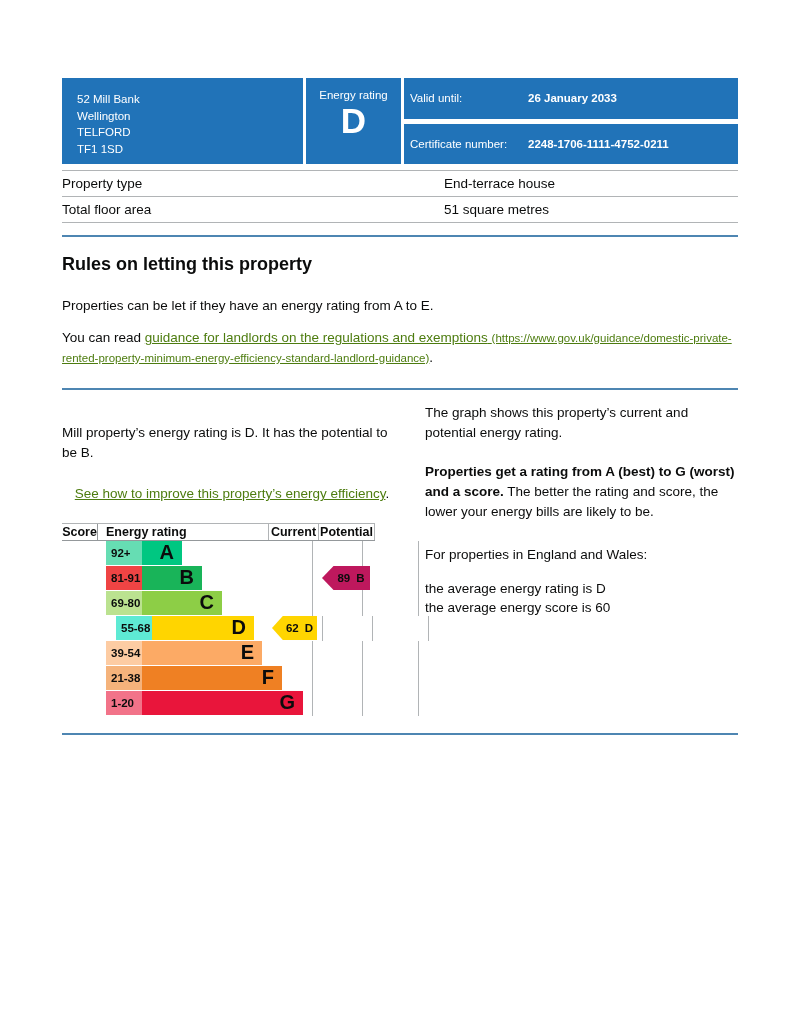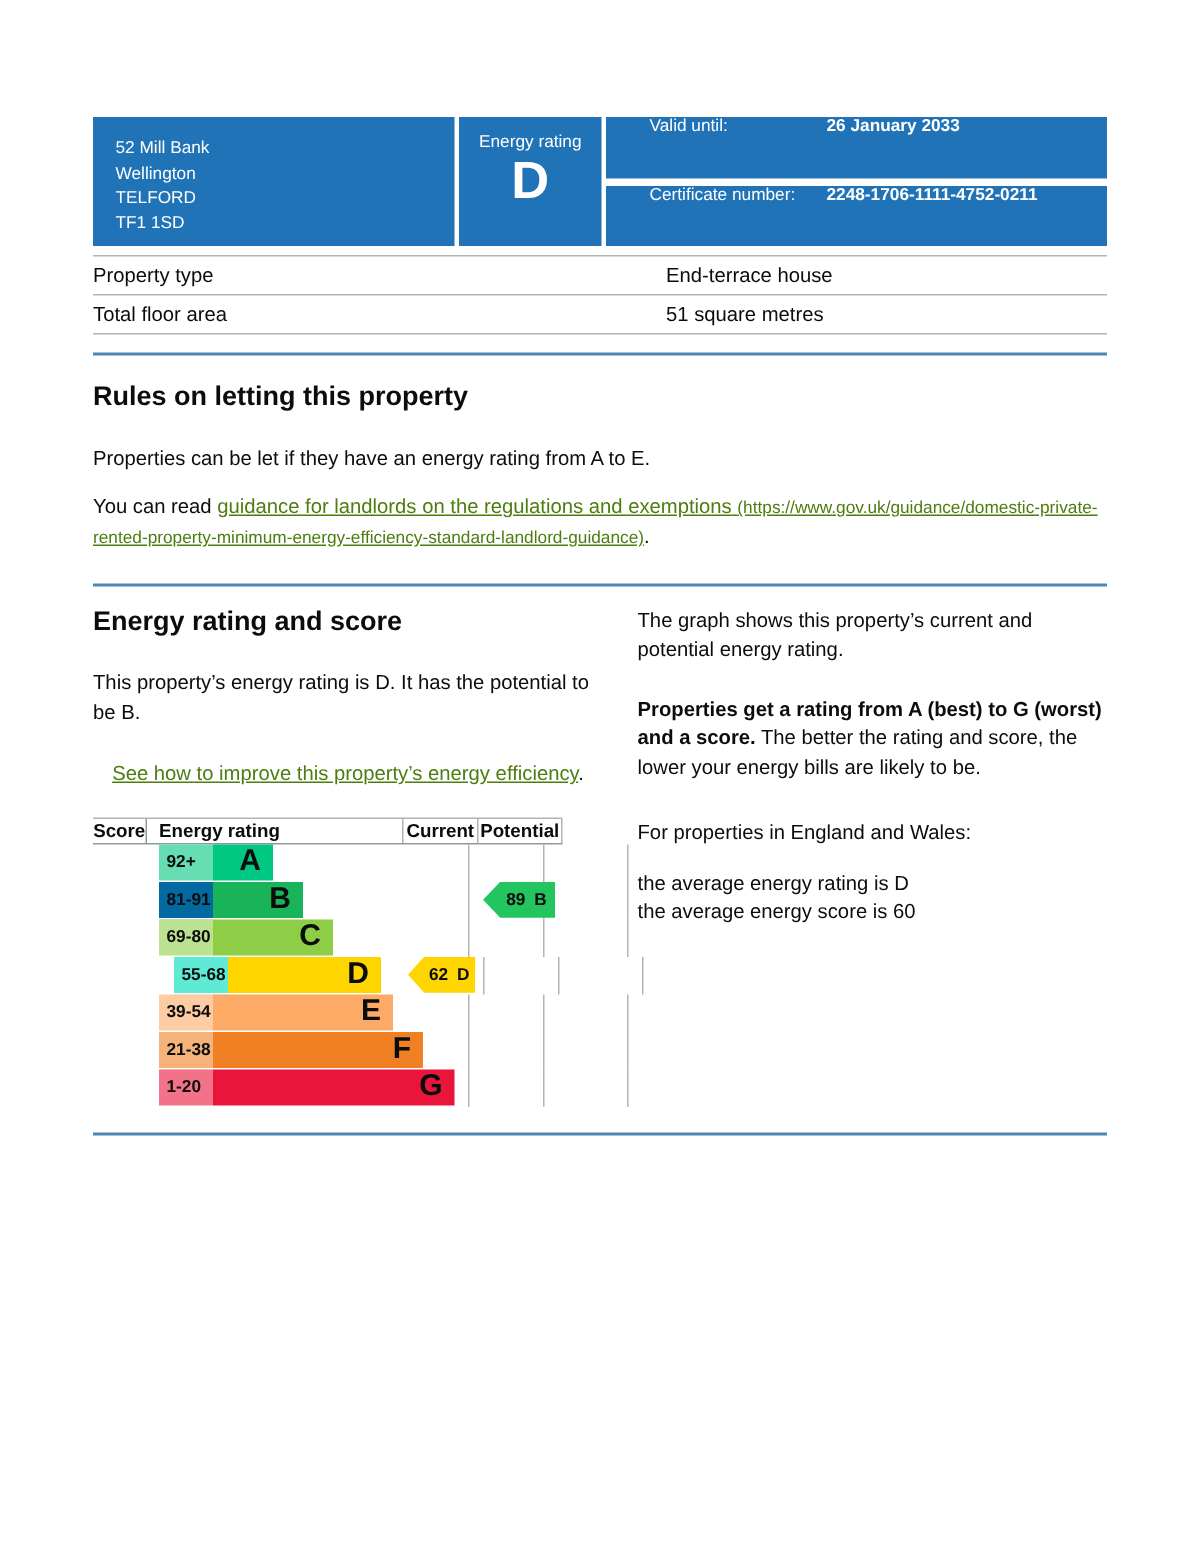"Valid until:" .subbox { align-items: flex-start -> center; padding: 0 29px -> 0 6px }
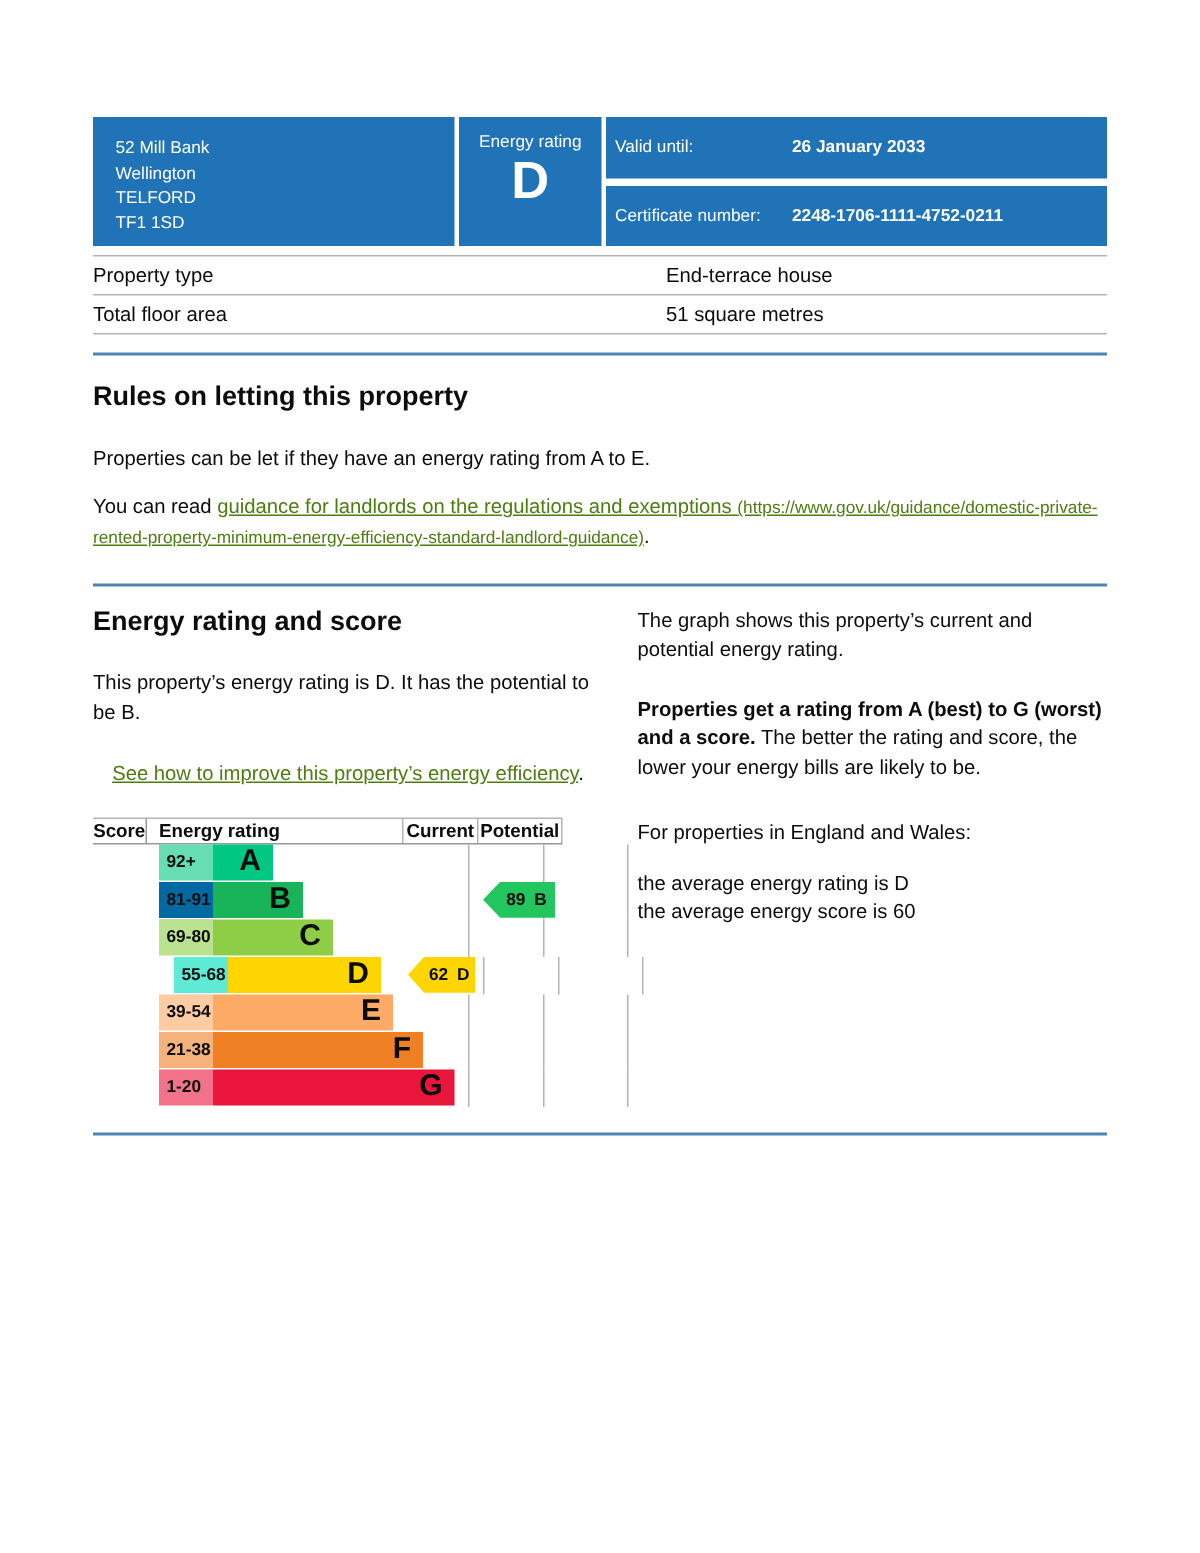"Energy rating and score" h2.section-h { html: <h2>Energy rating and score</h2> -> none }
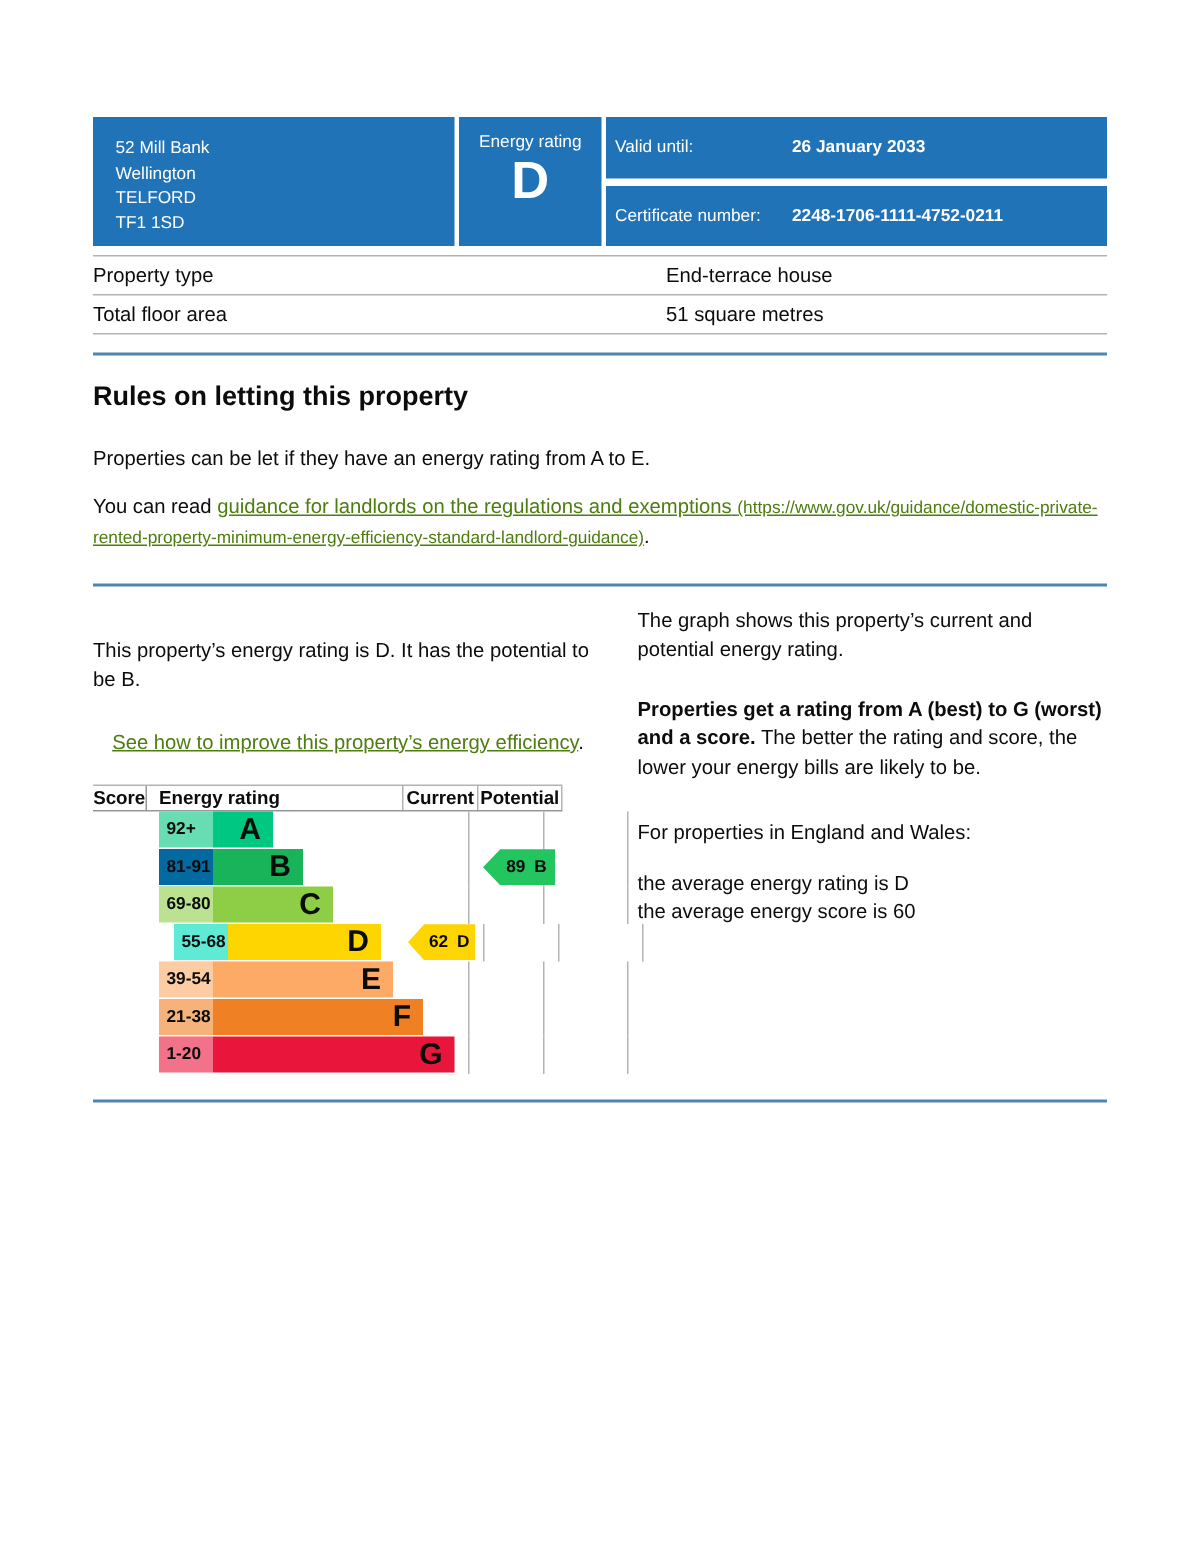"This property’s energy rating is" p.body-p { text: This -> Mill }
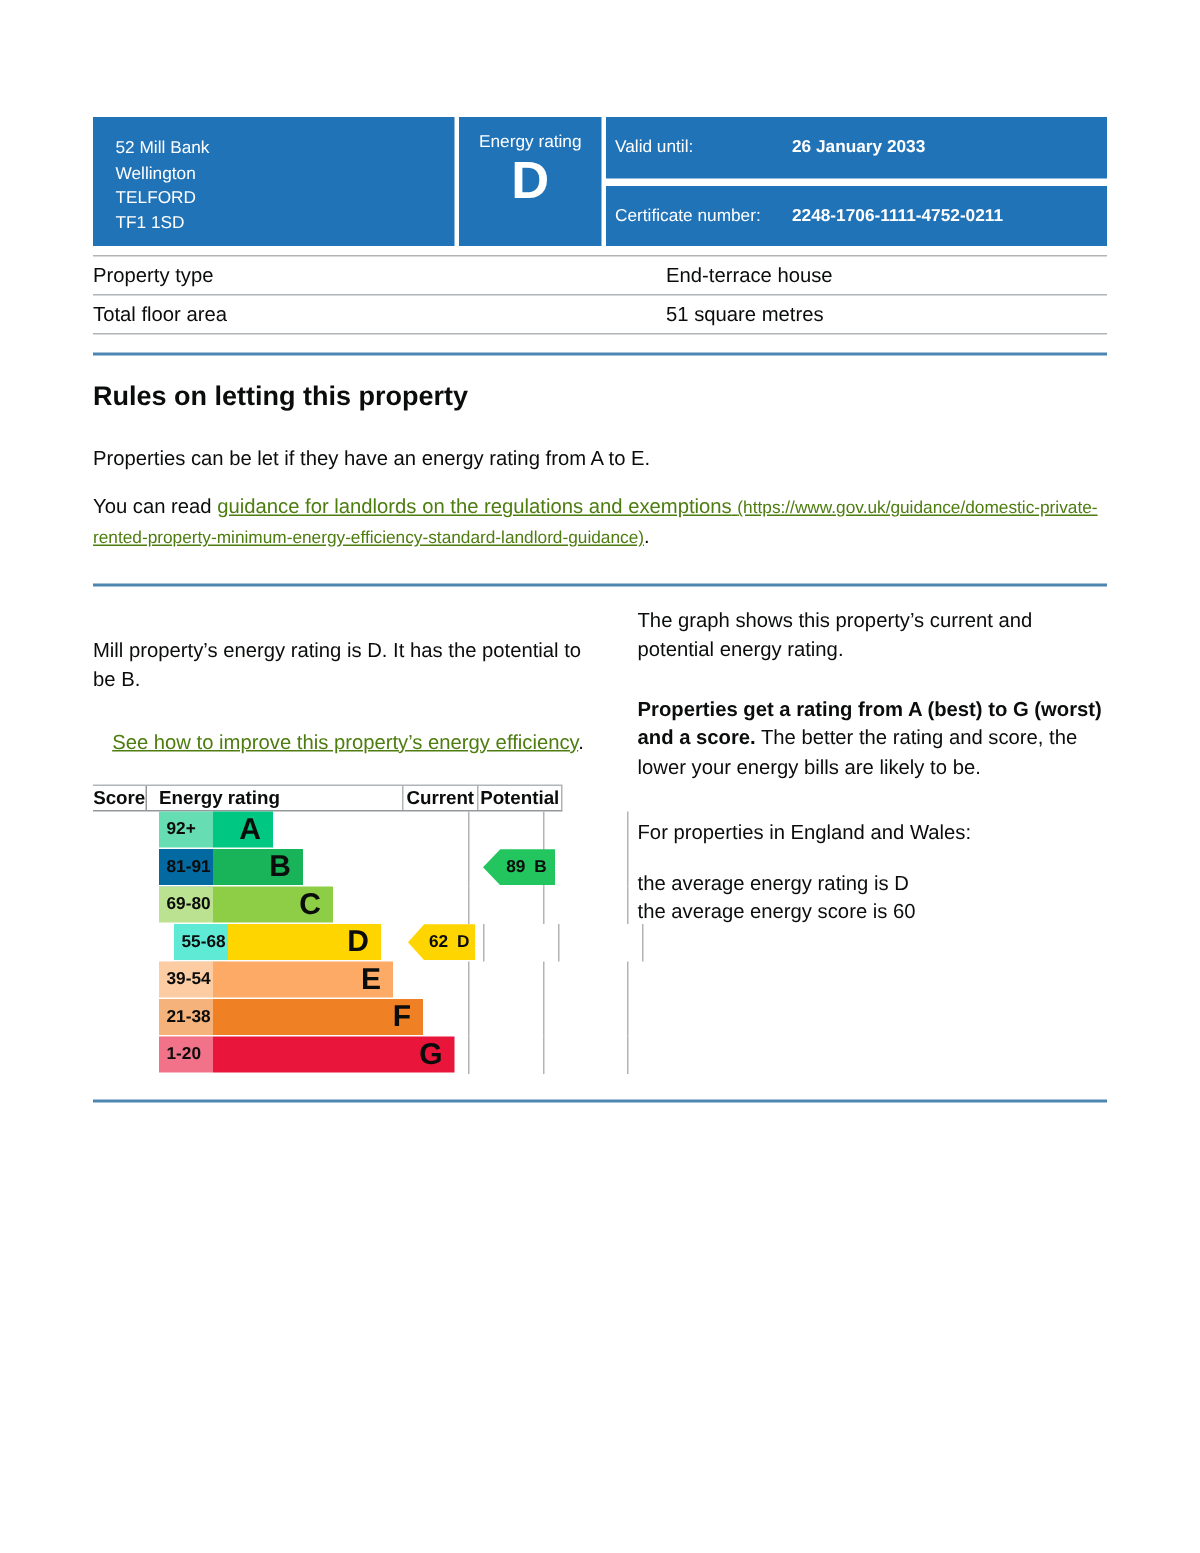"81-91" div.score-cell { background: #0369a1 -> #ef4444 }
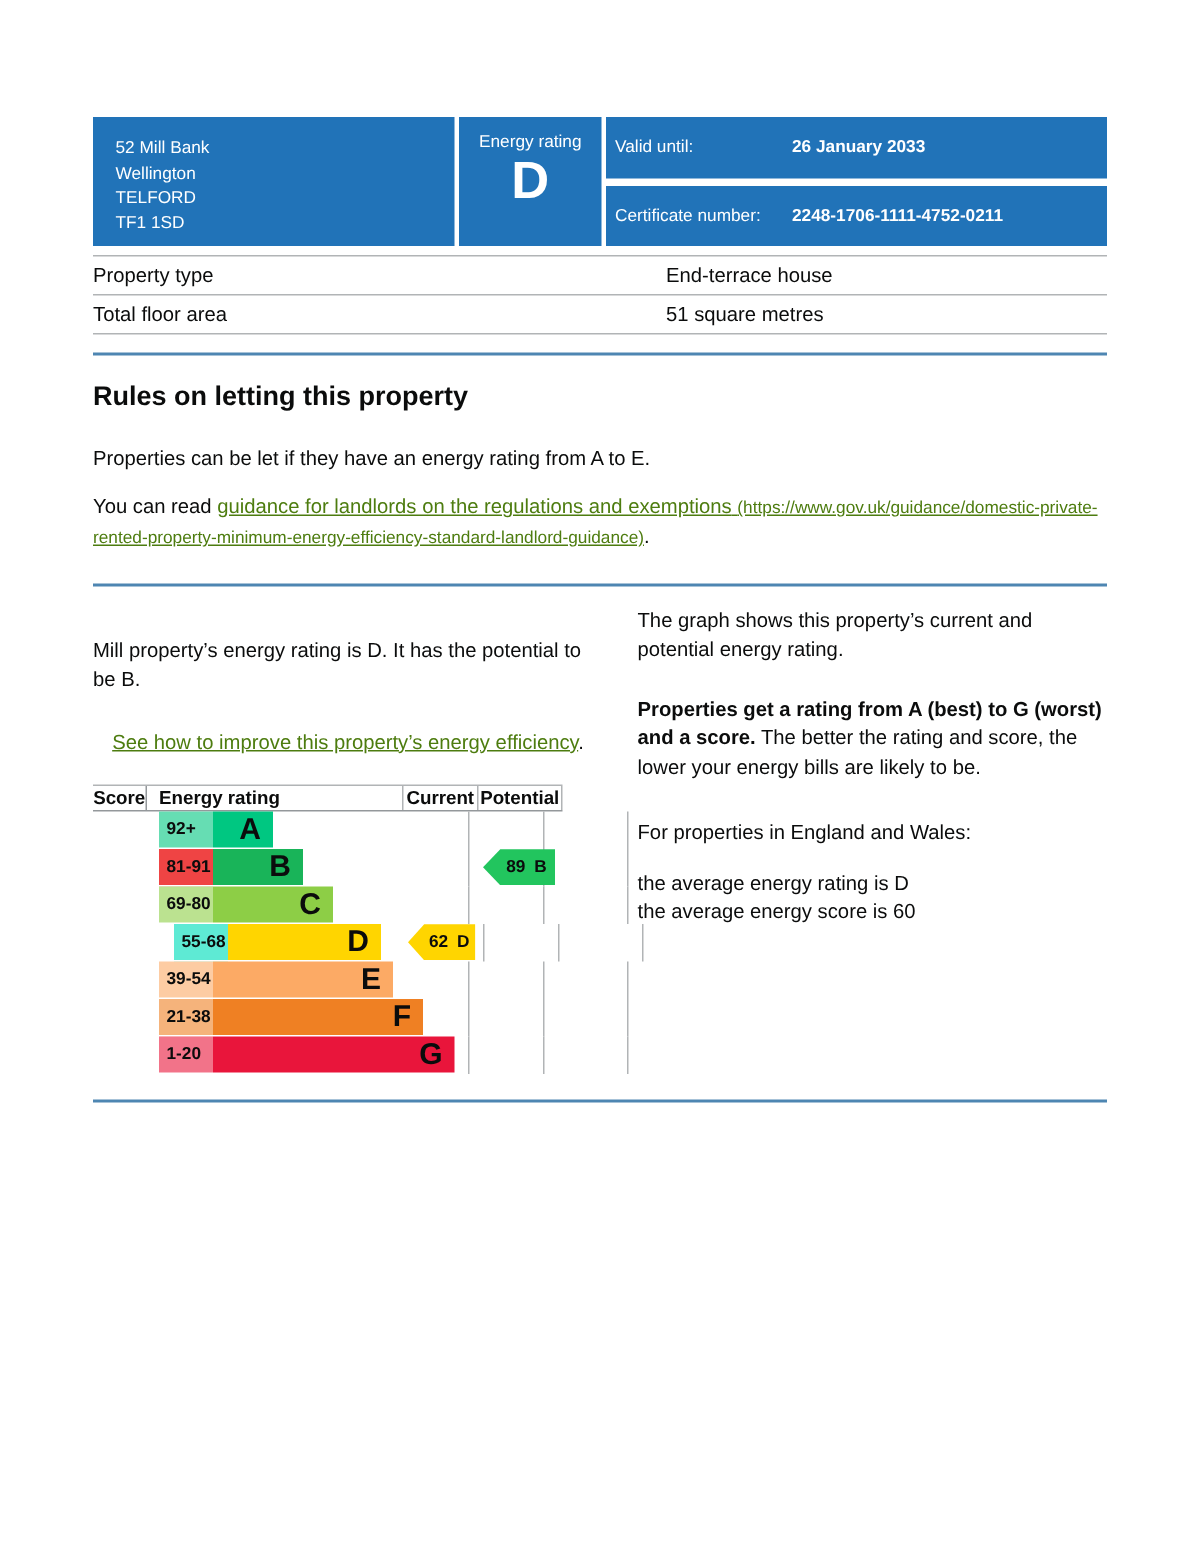"89" div.rating-arrow { background: #22c55e -> #be185d }
